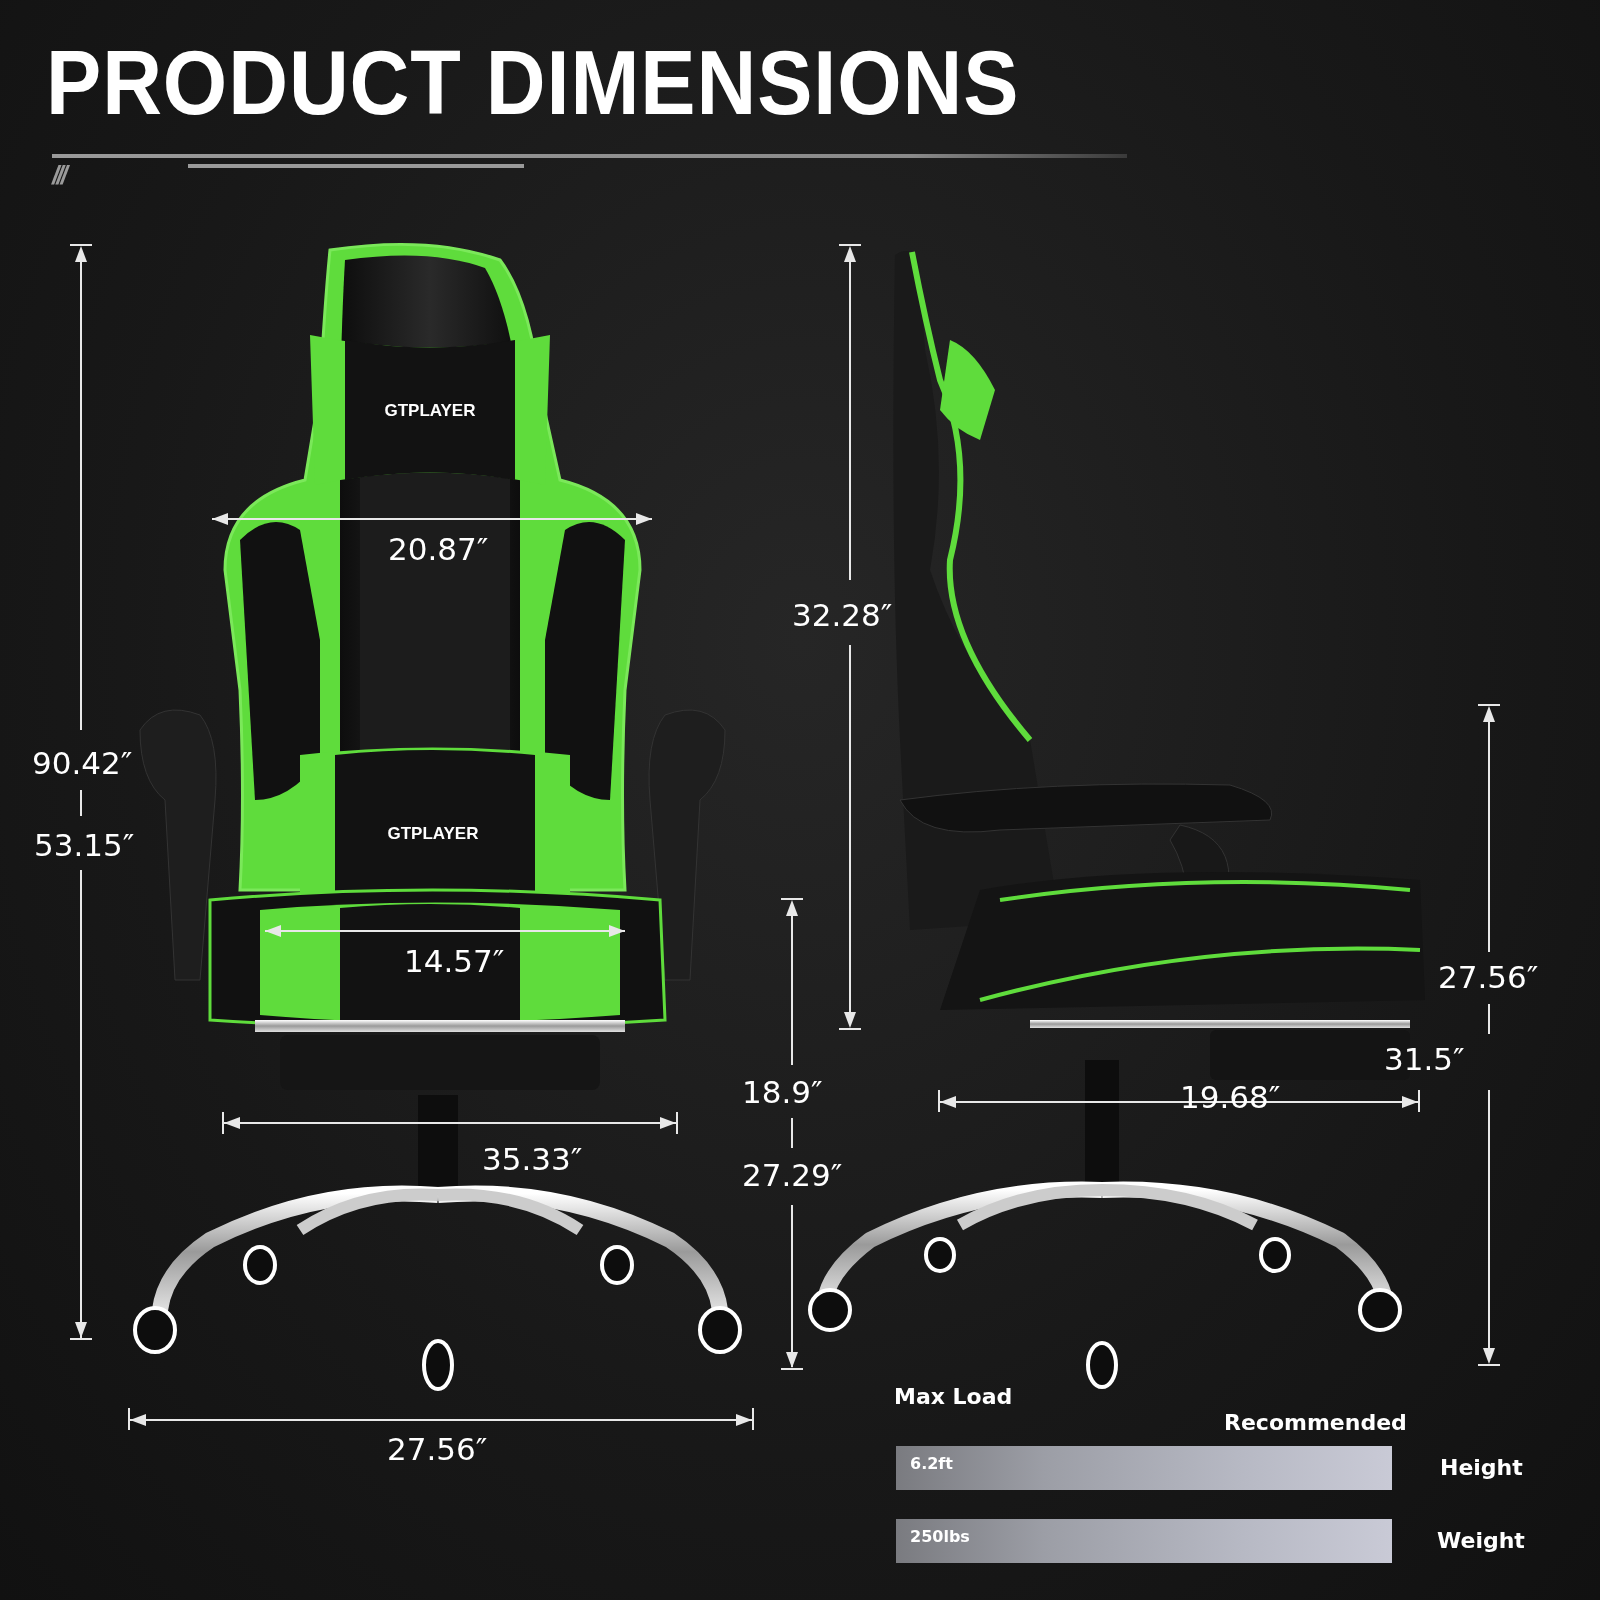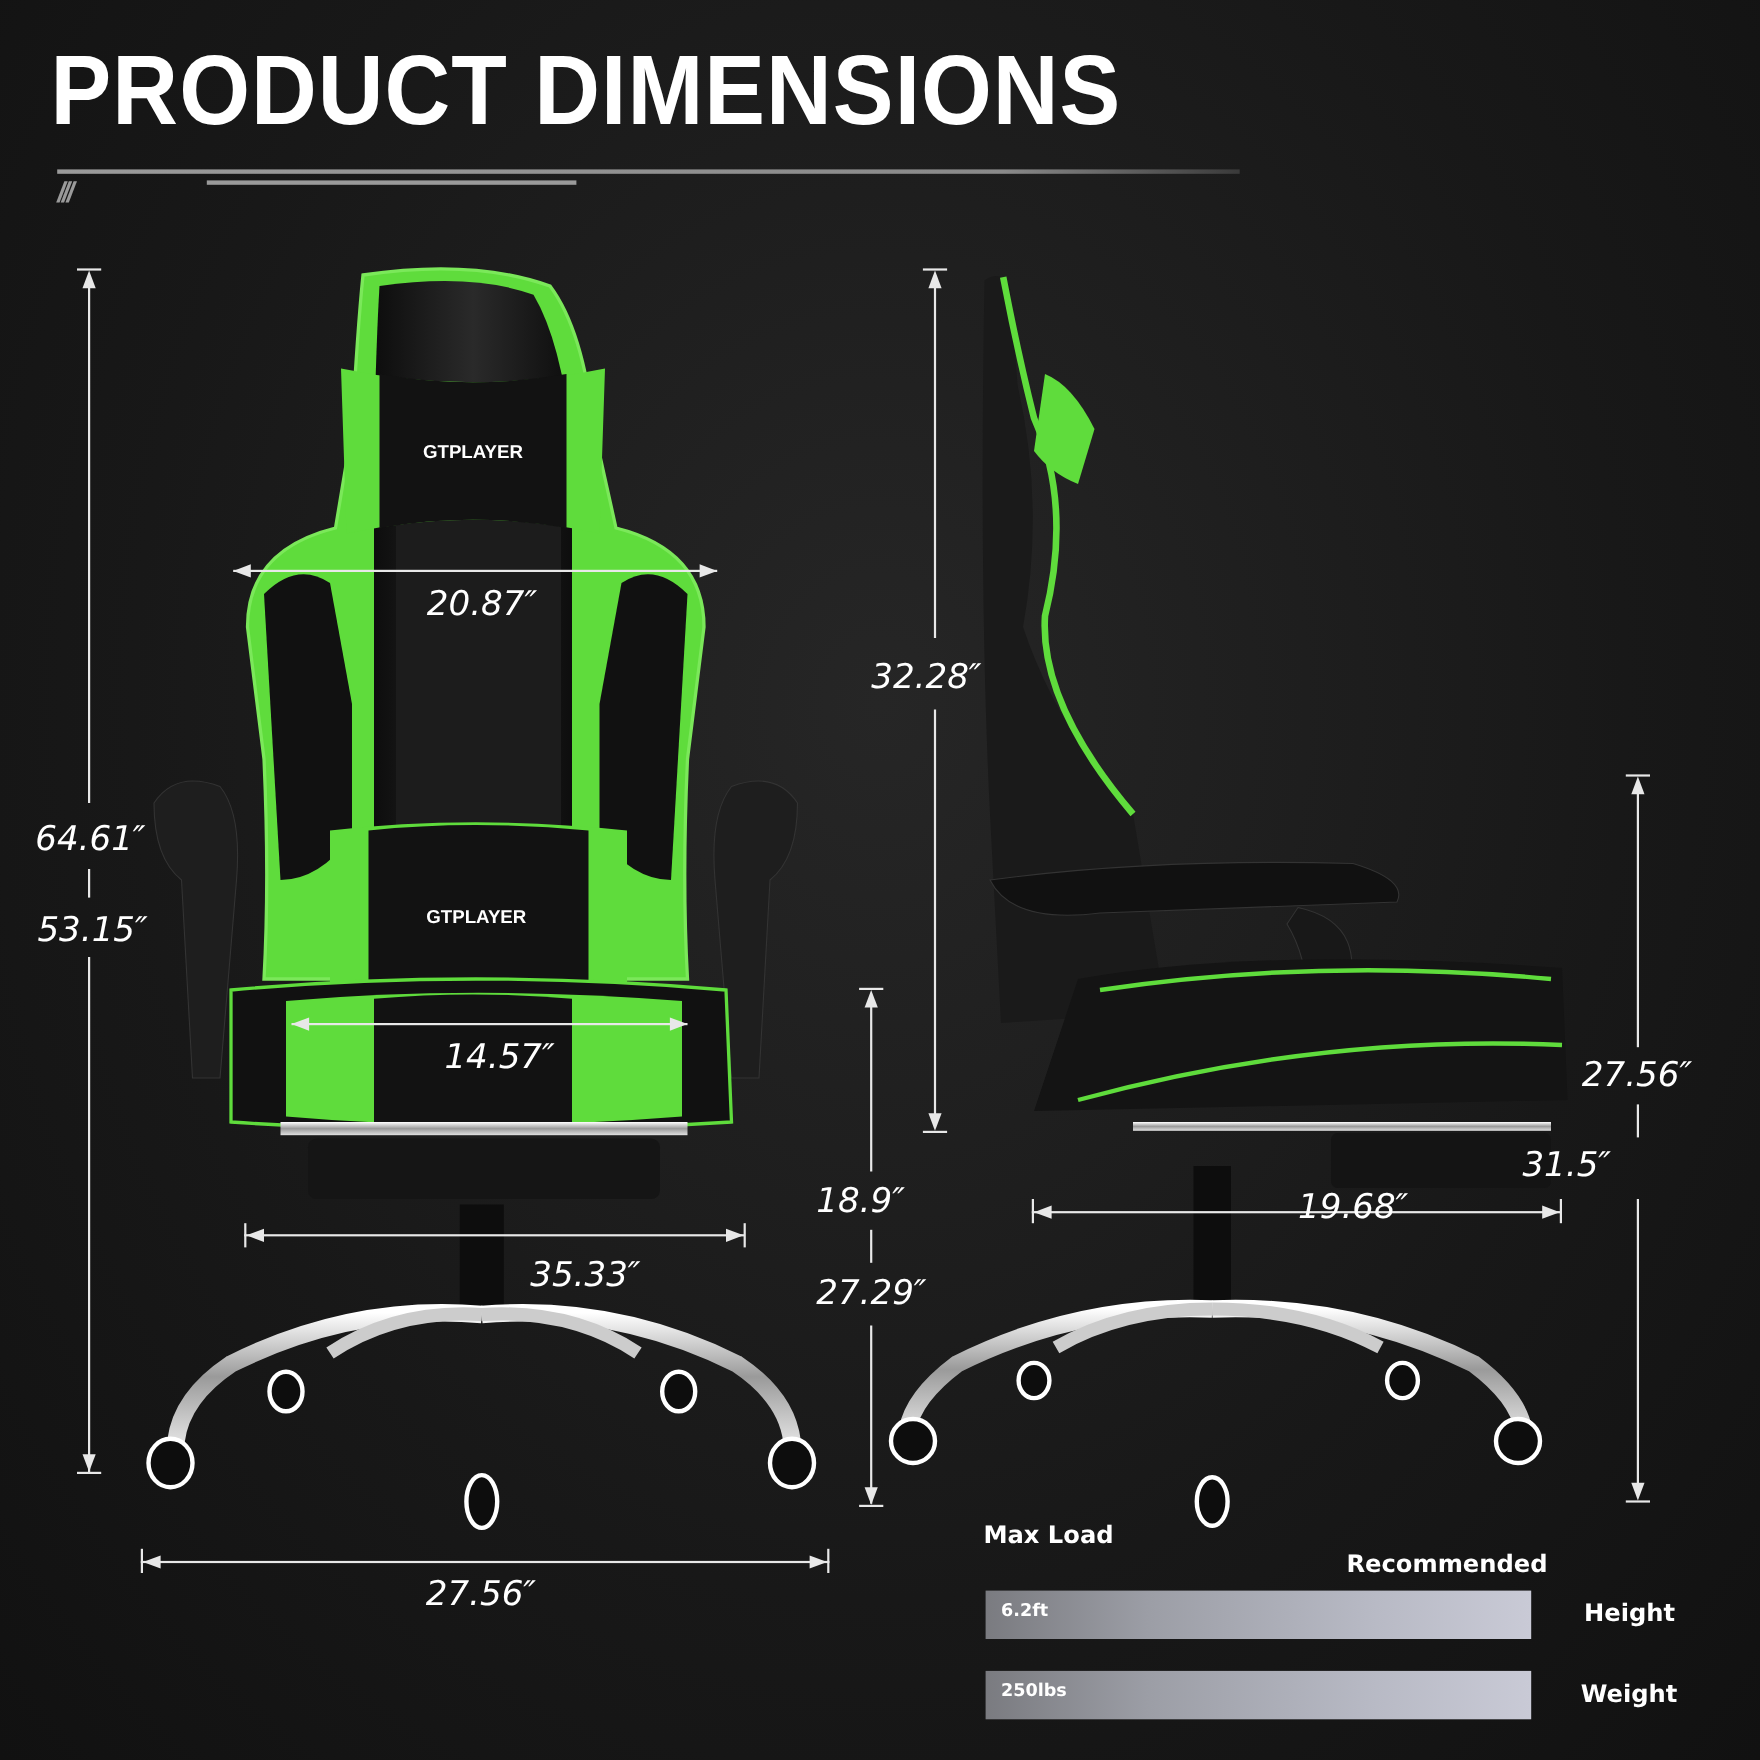"20.87″" .dim { font-style: italic -> none }
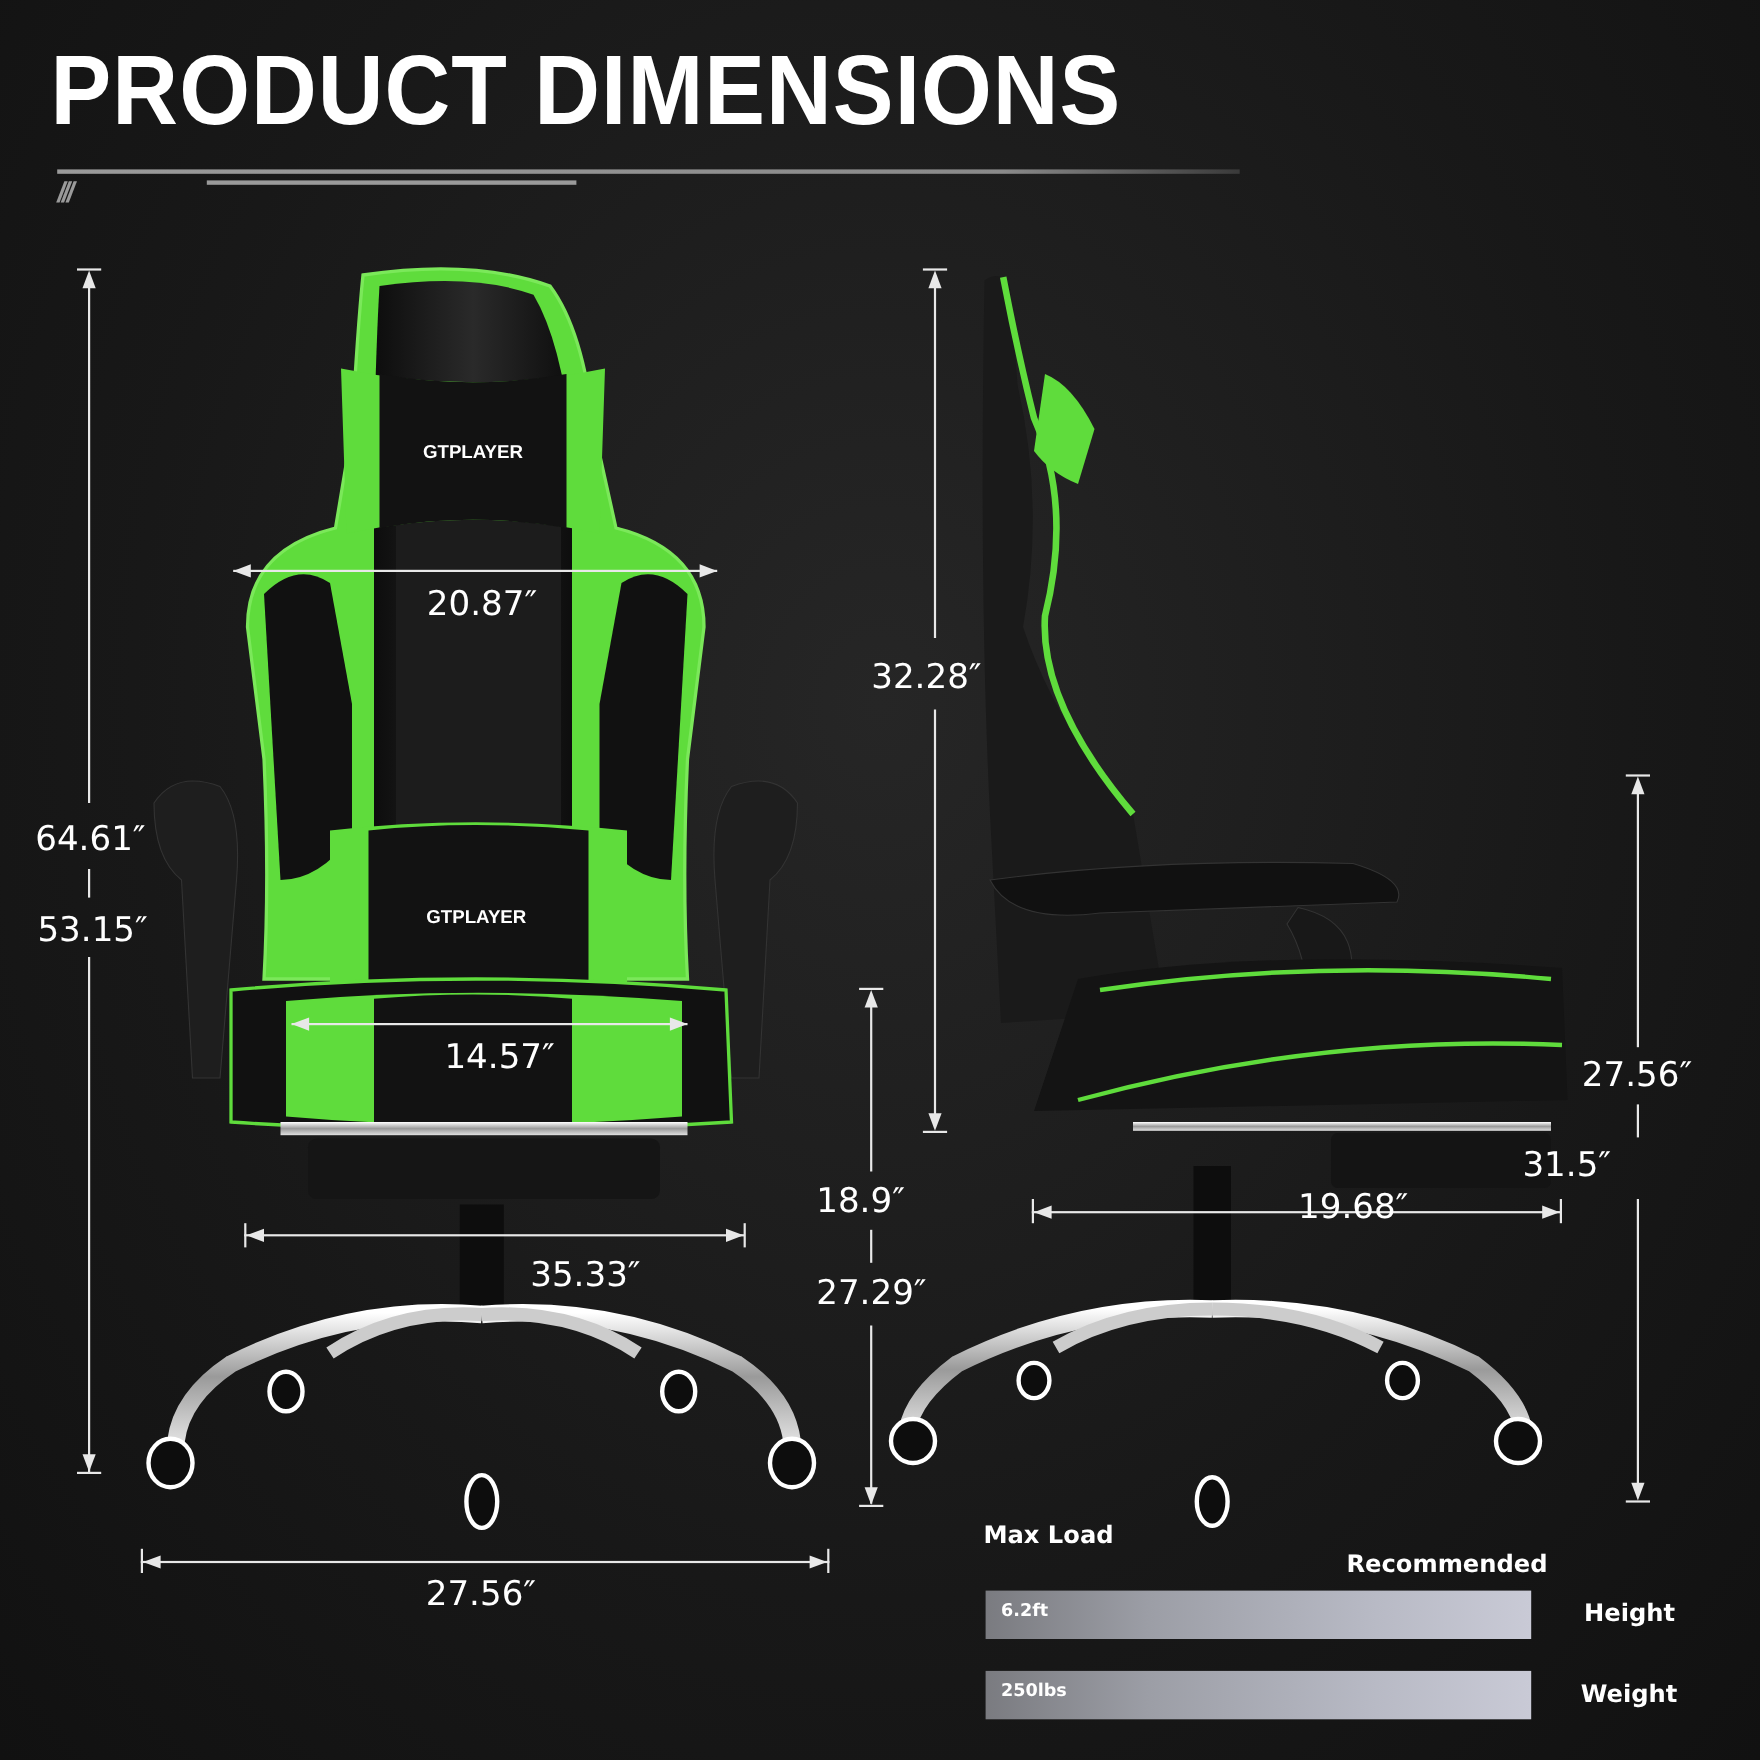"64.61″" div.dim { text: 64.61 -> 90.42 }
